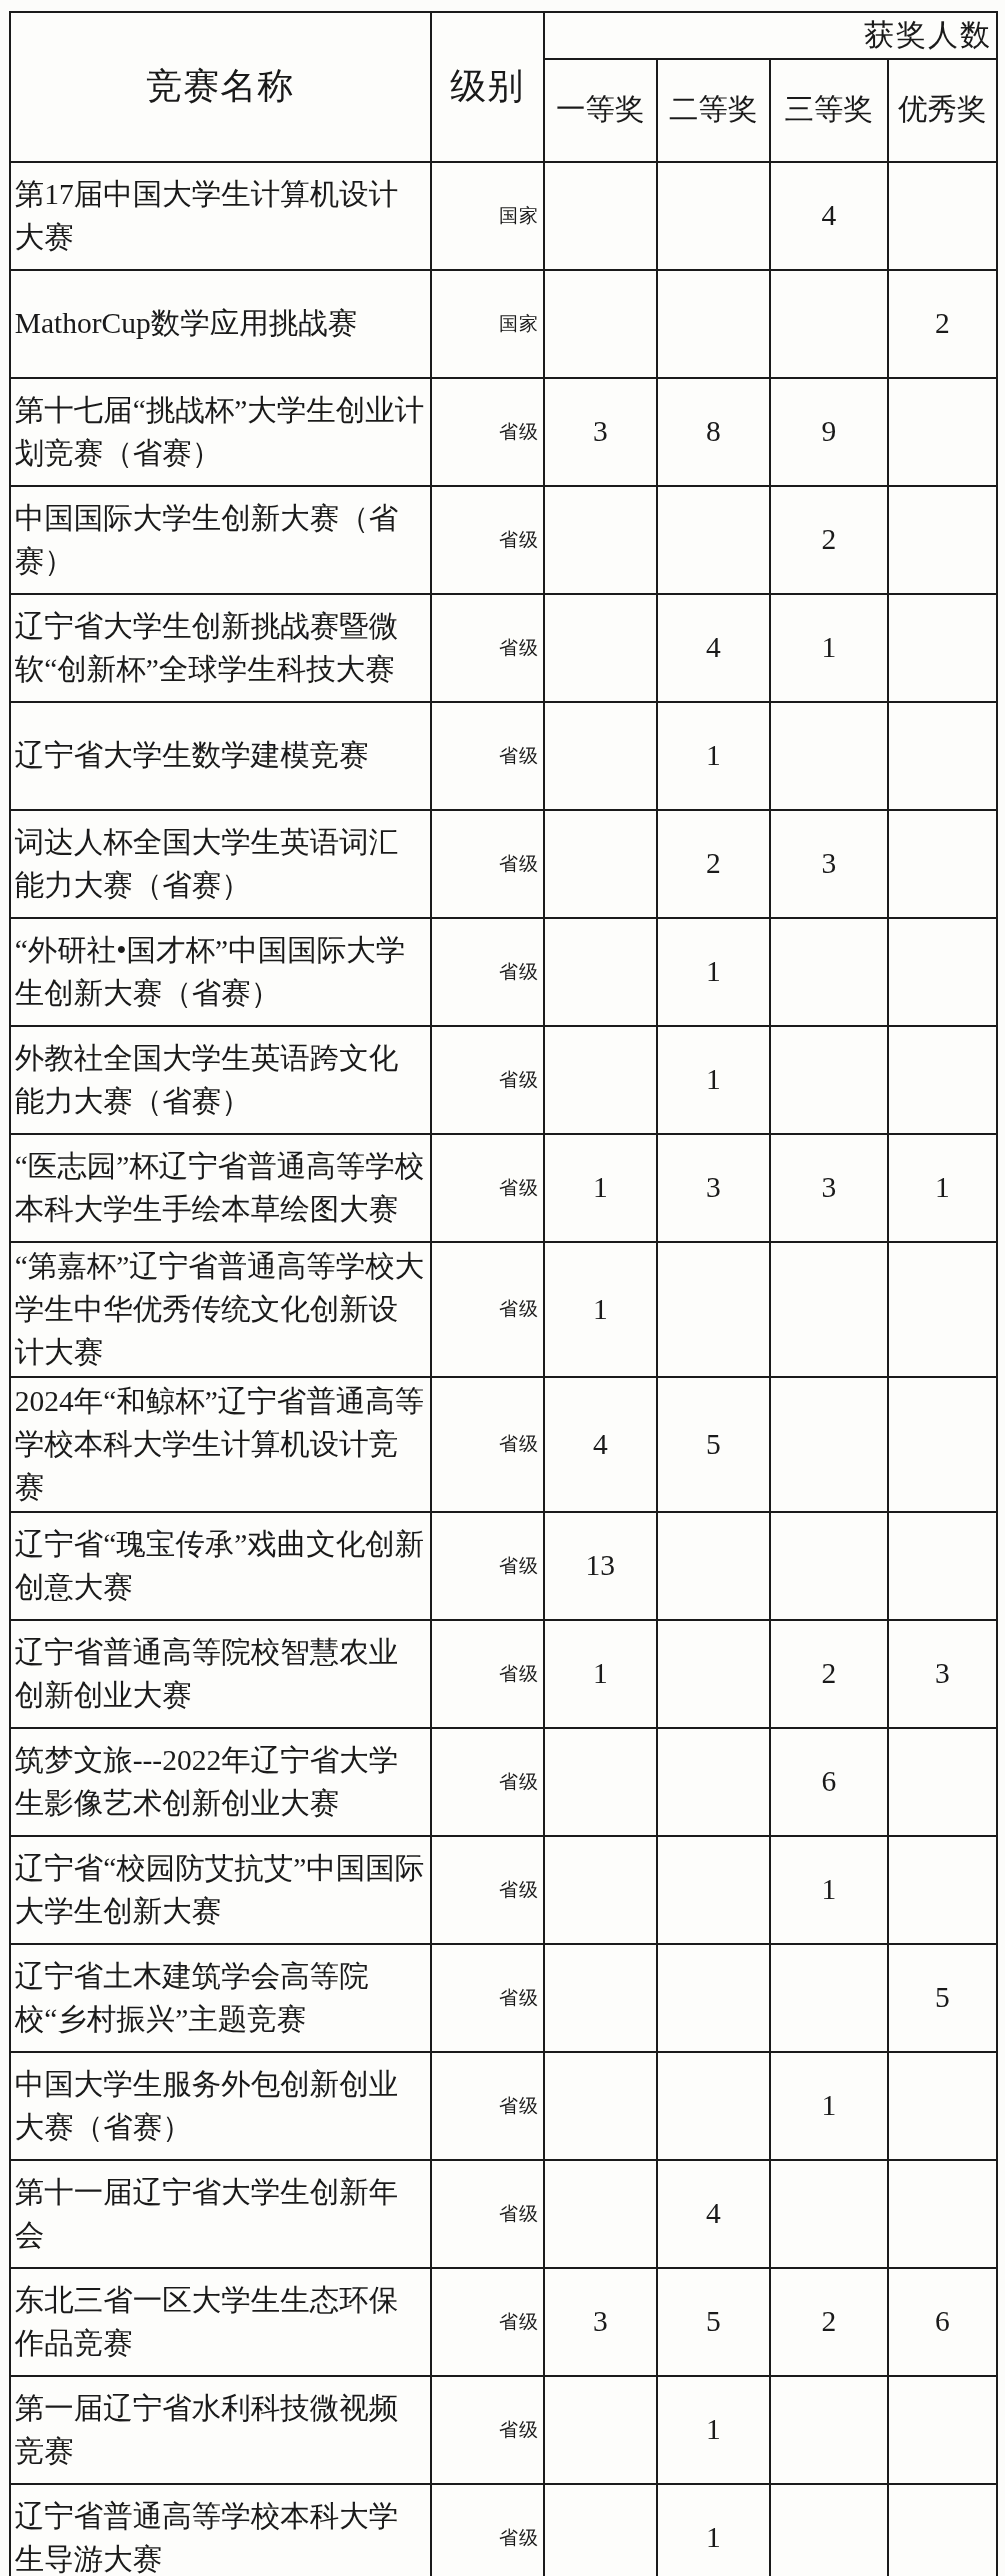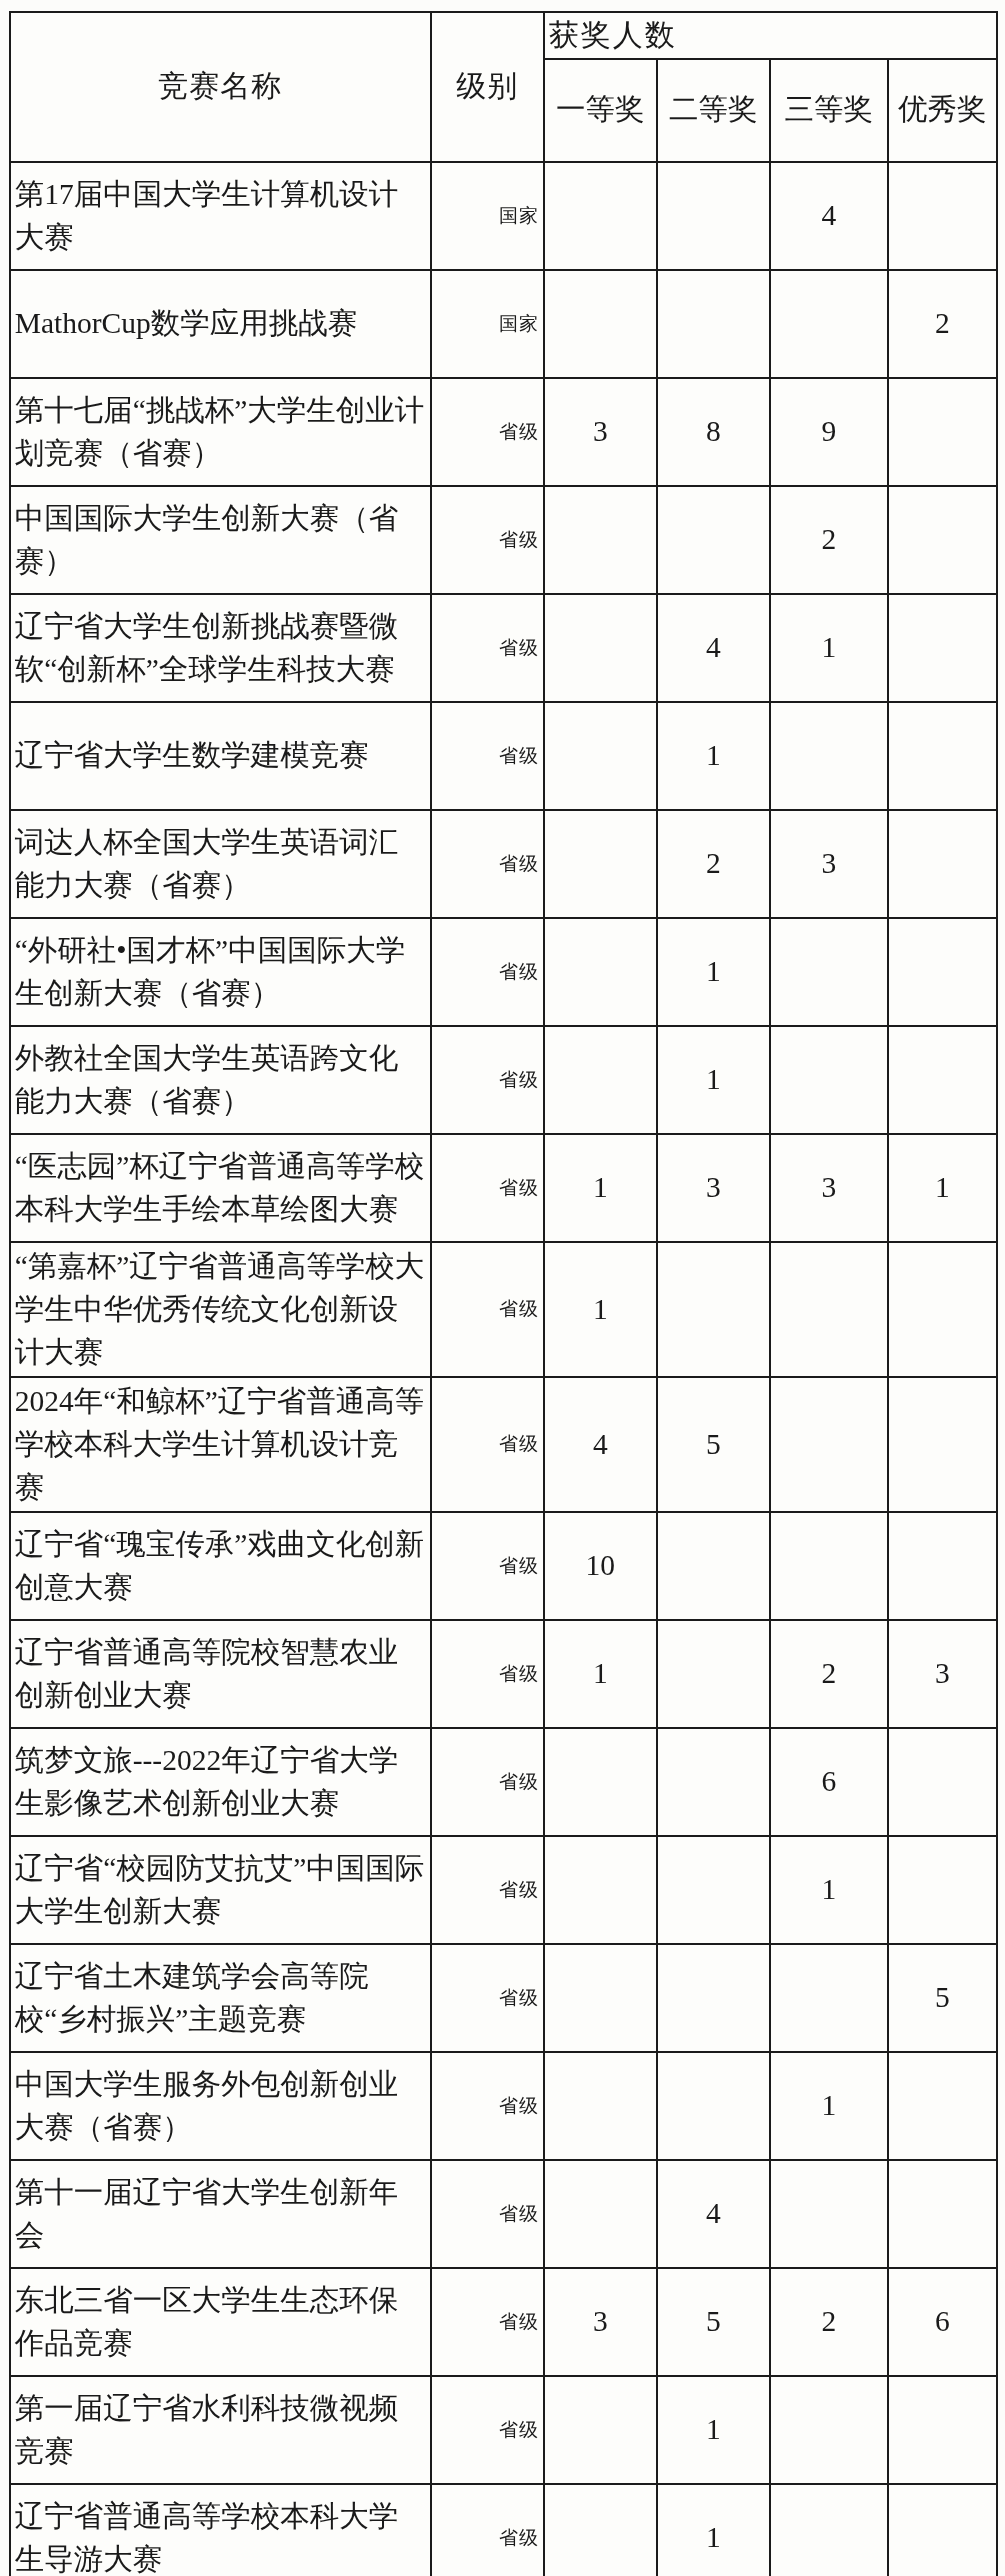"获奖人数" th.h-group { text-align: left -> right }
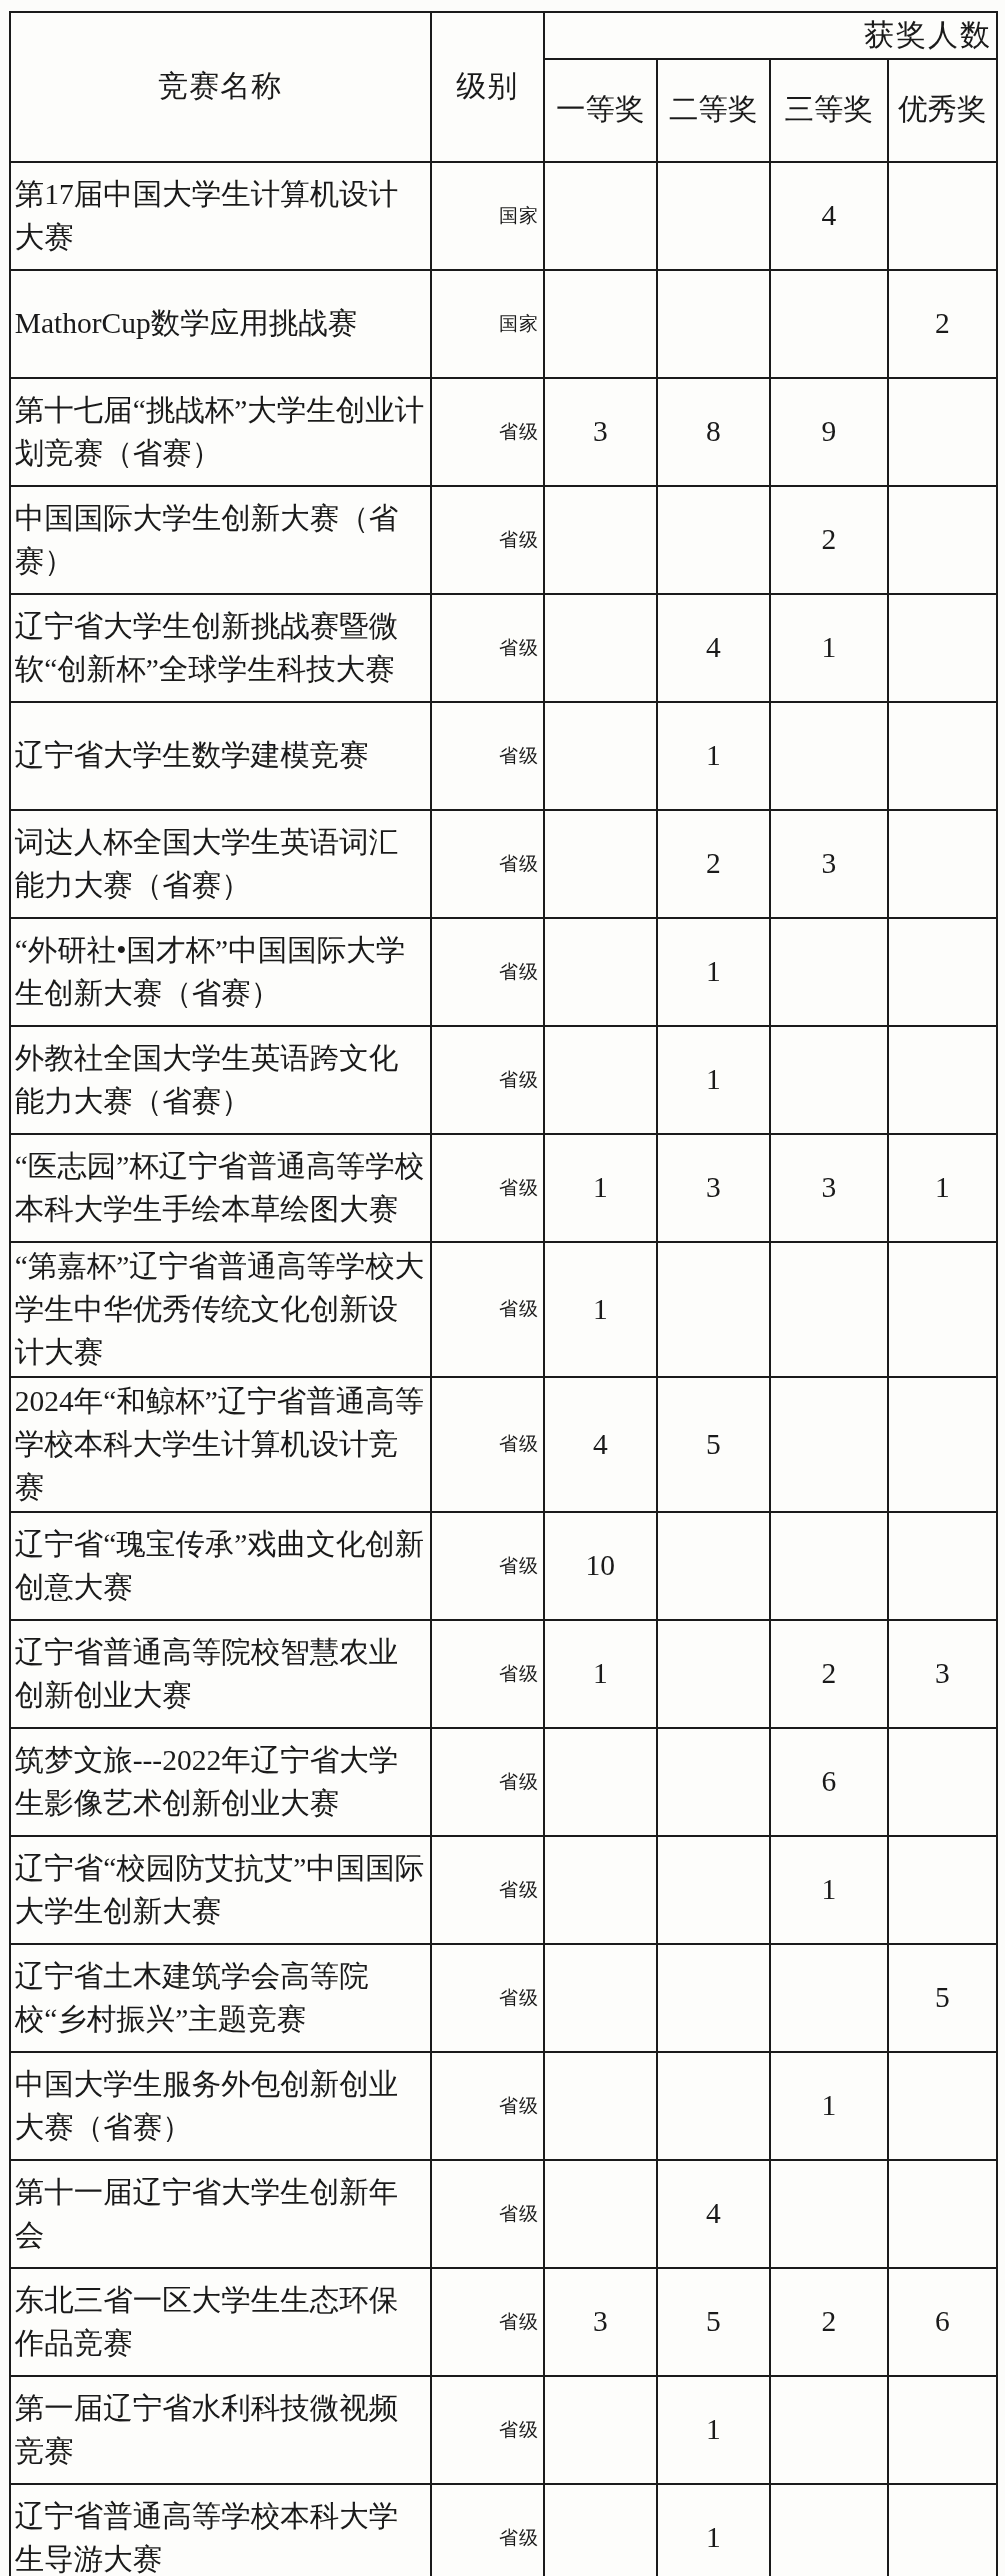"竞赛名称" th.h-name, th.h-level { font-size: 30px -> 36px }
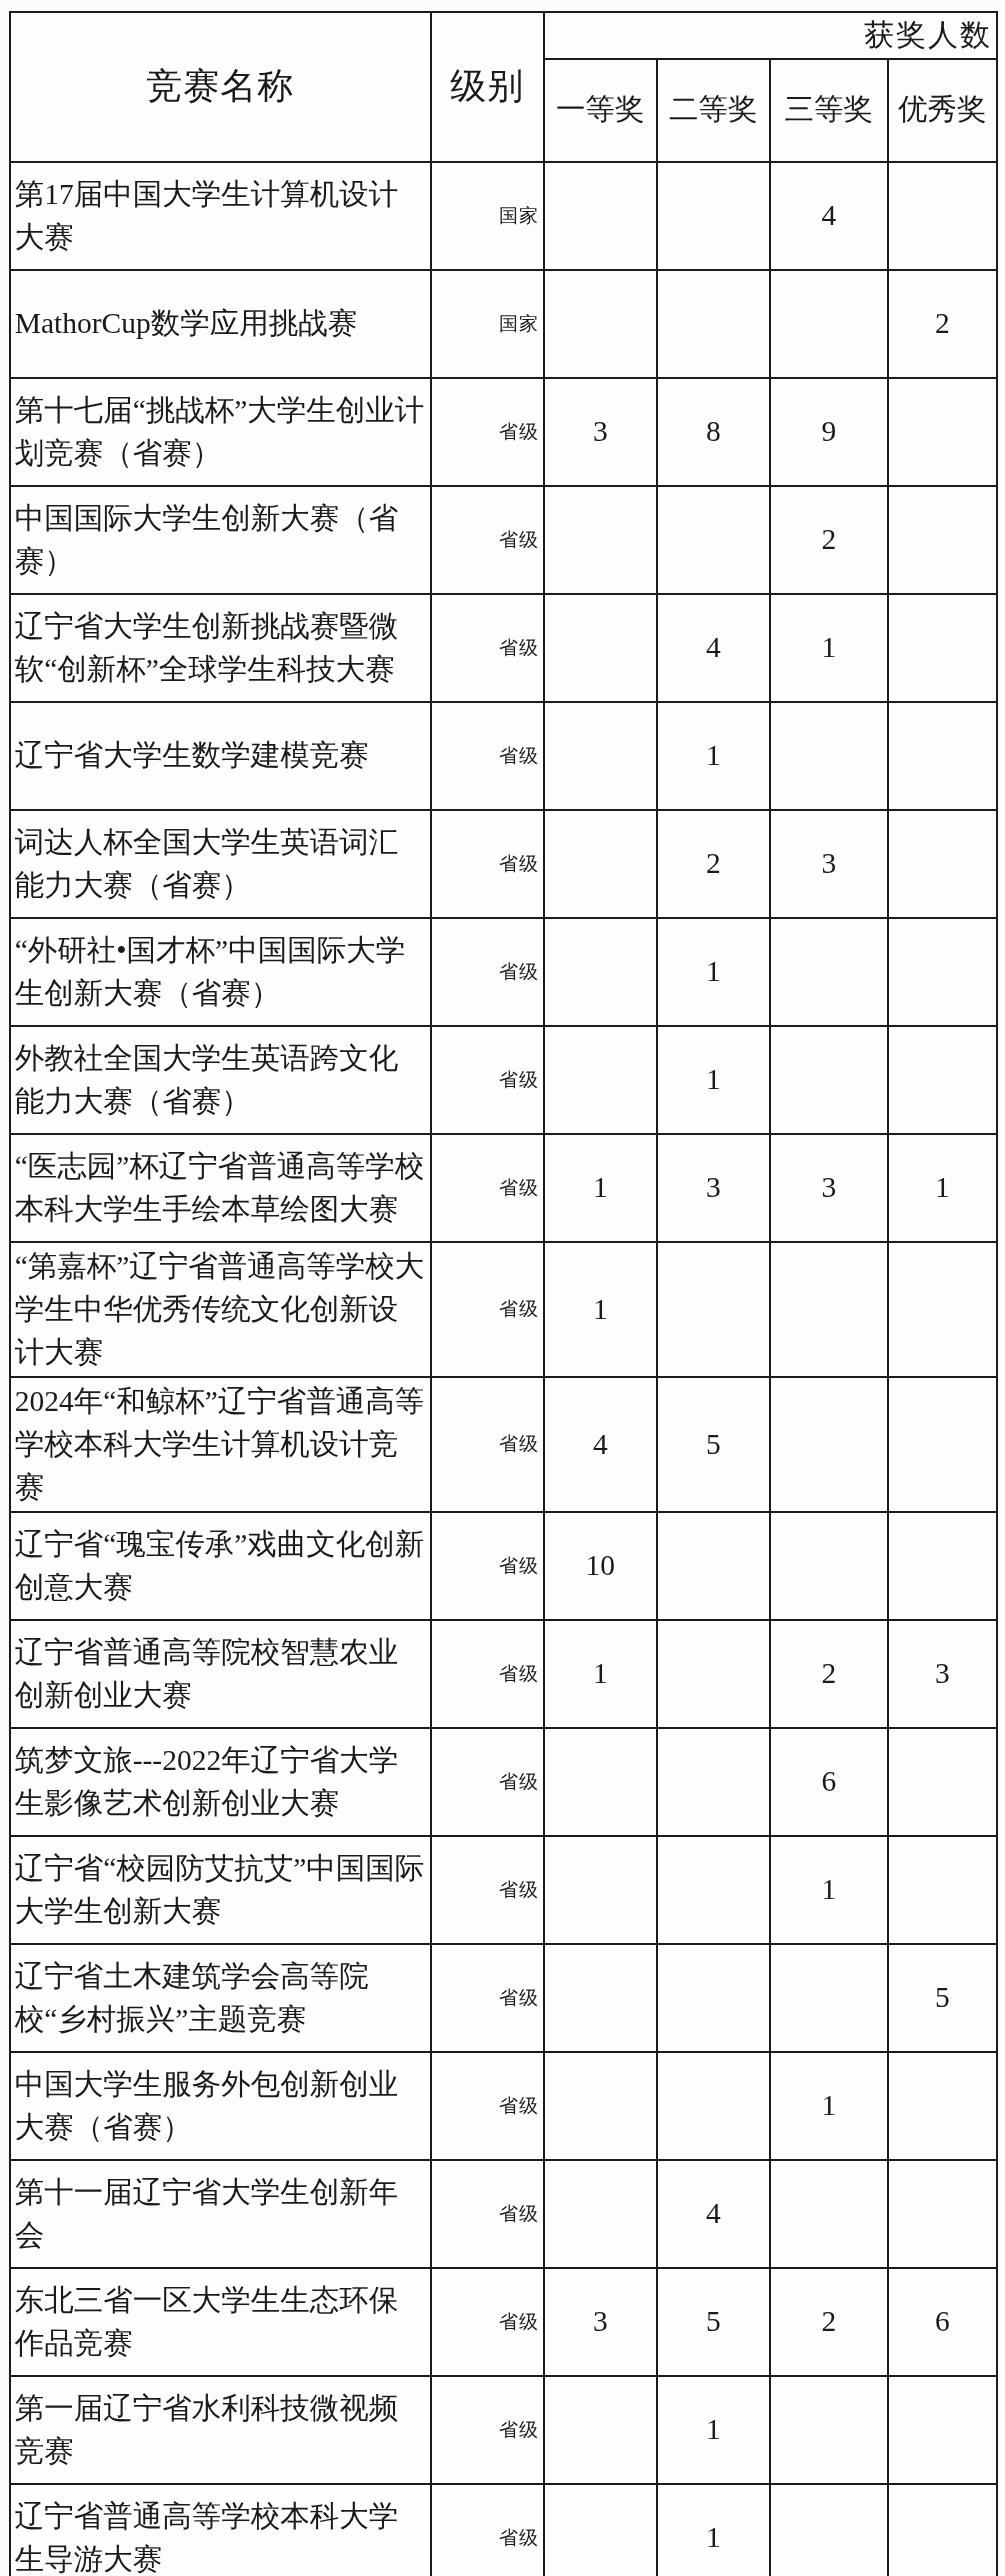"10" td.num-cell { text: 10 -> 13 }
